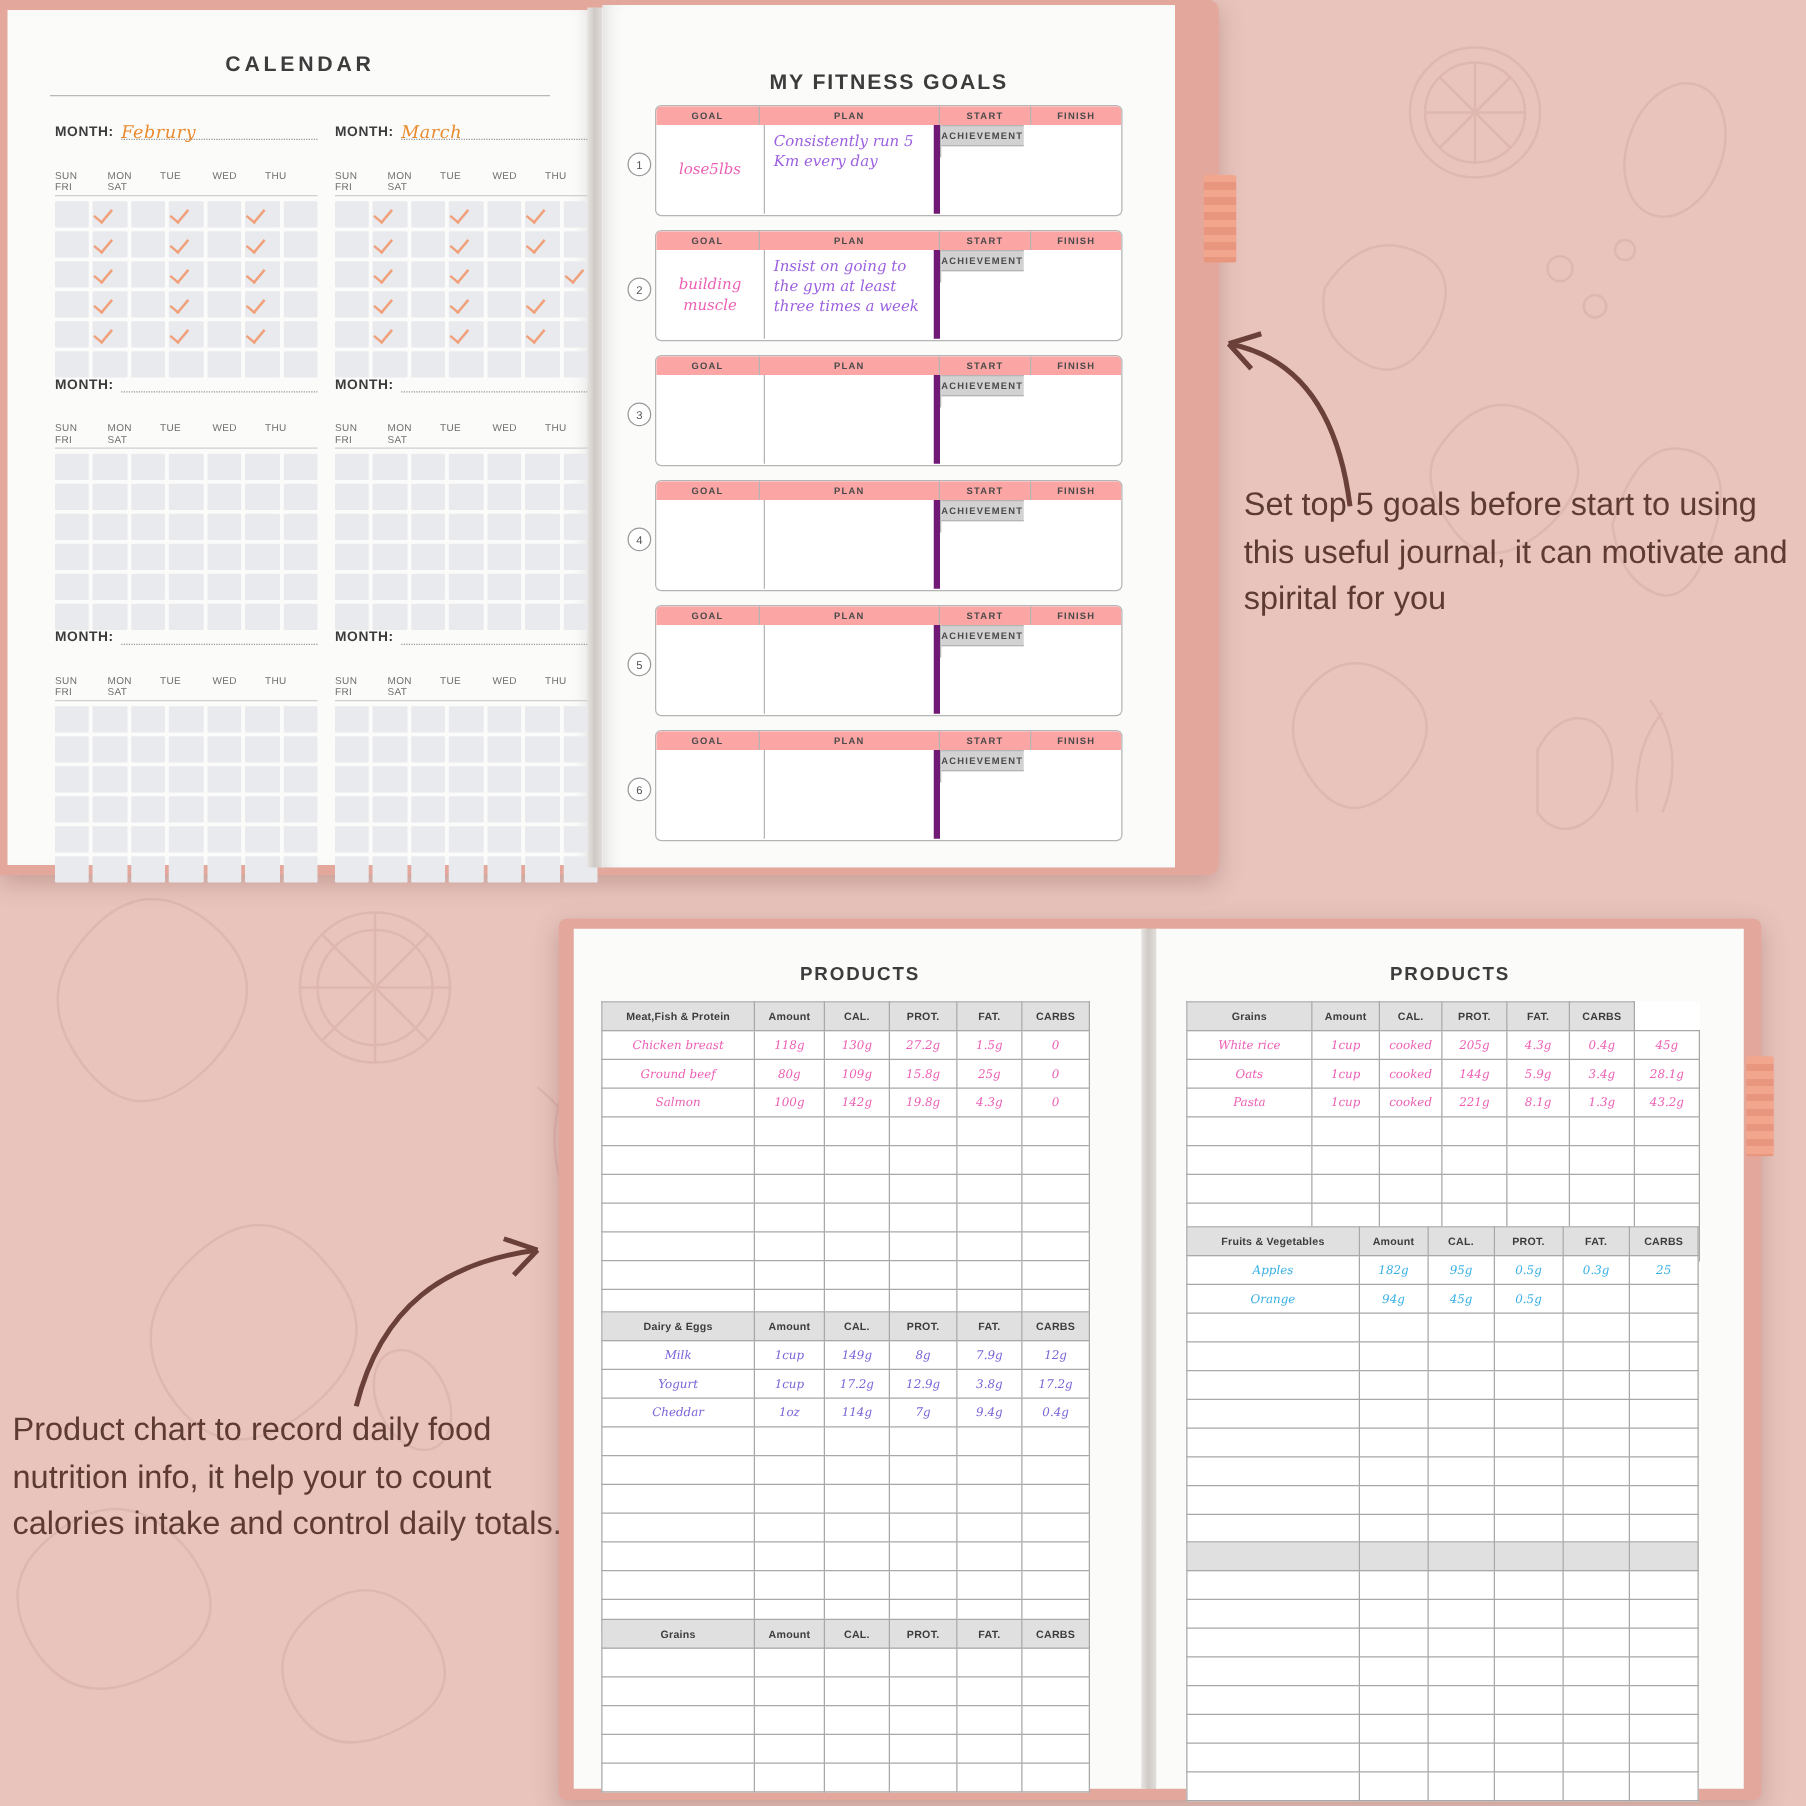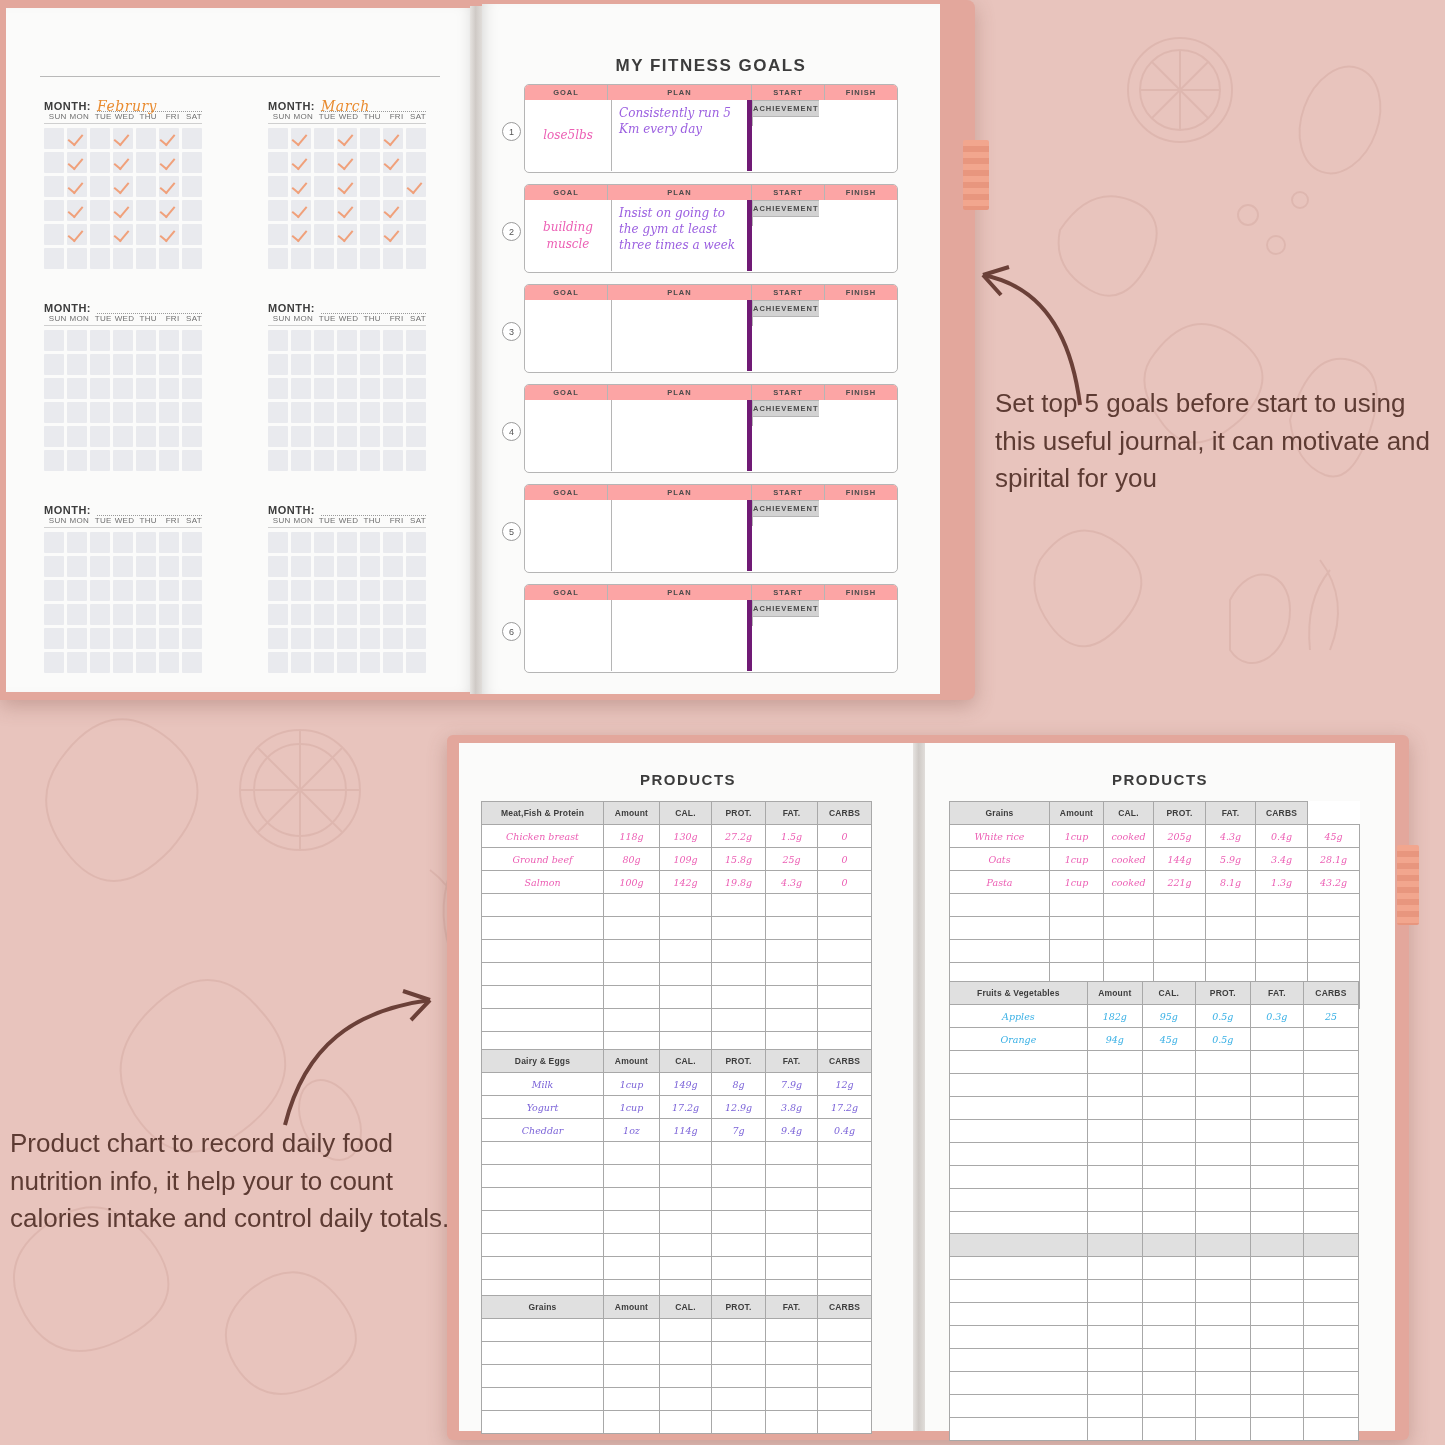"CALENDAR" div.cal-title { html: none -> <div>CALENDAR</div> }
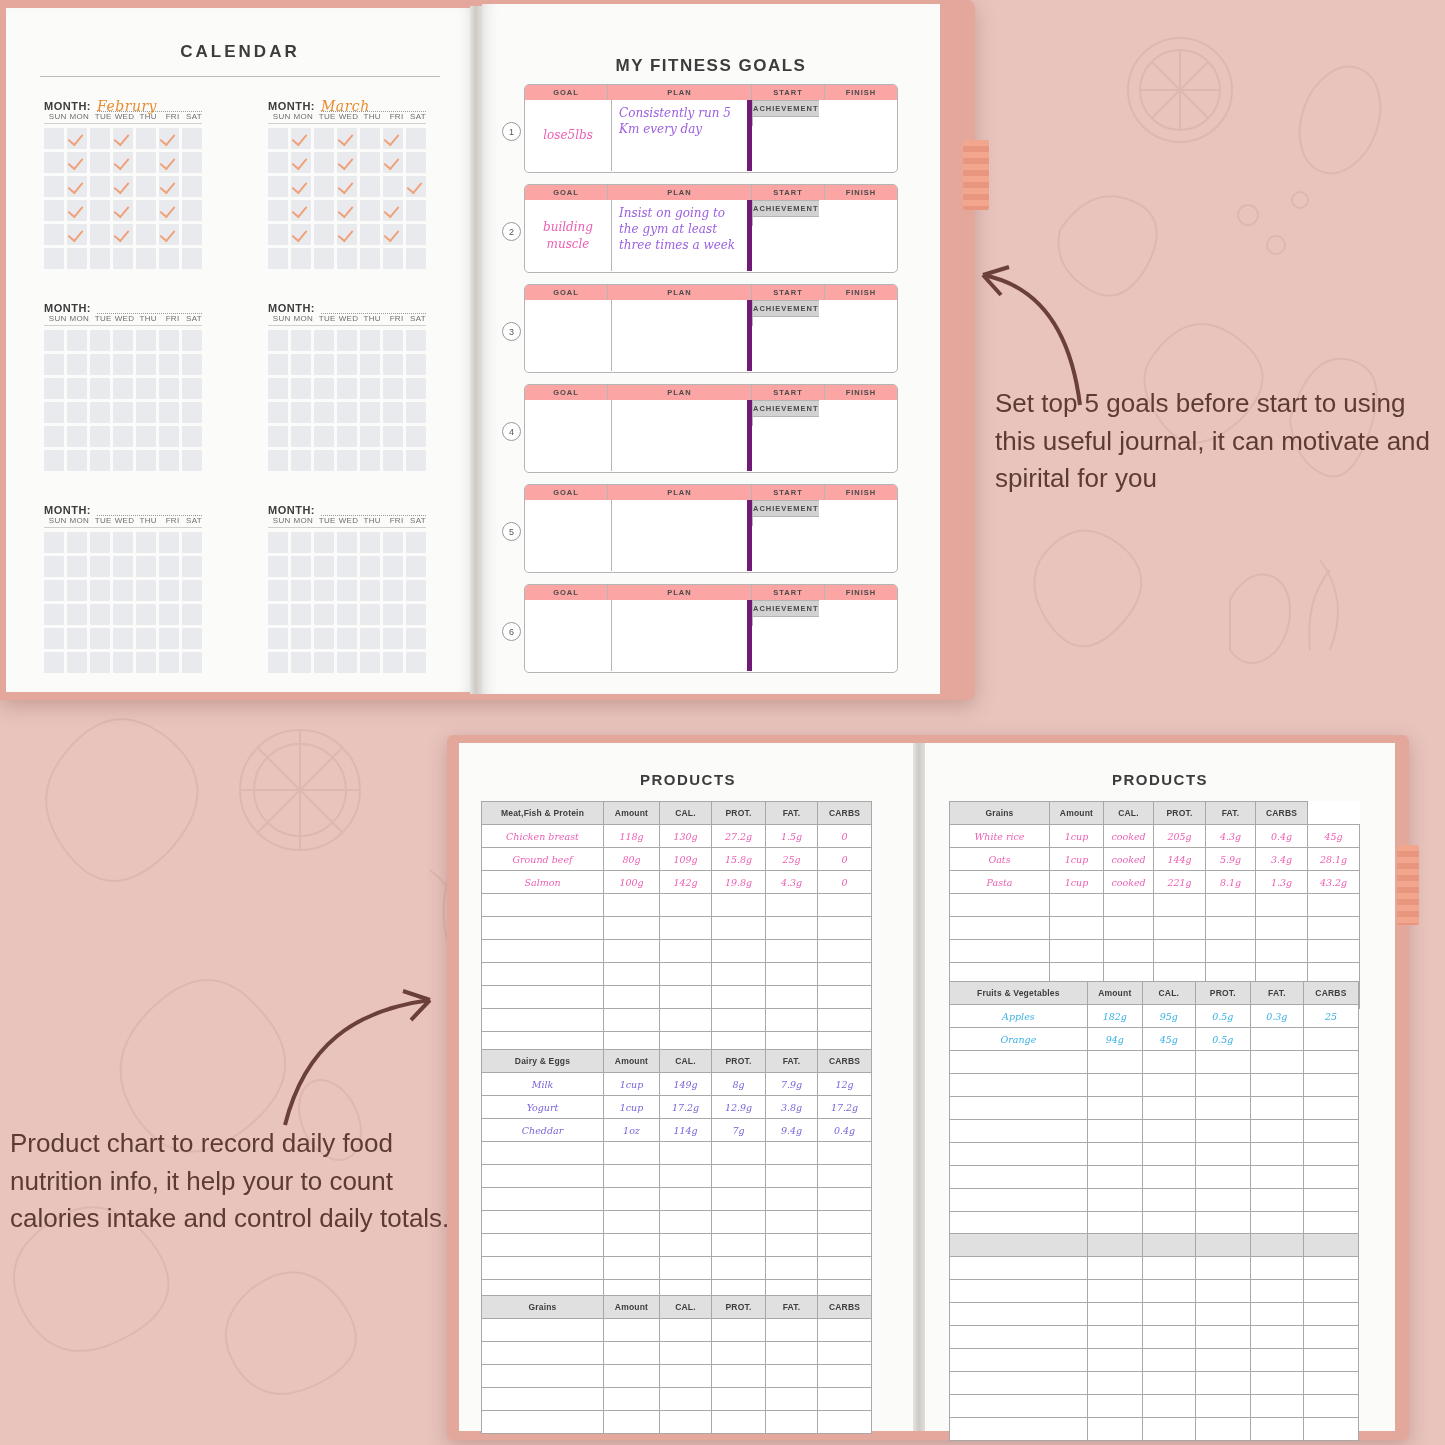"MONTH:" .cal-block { width: 158px -> 210px }
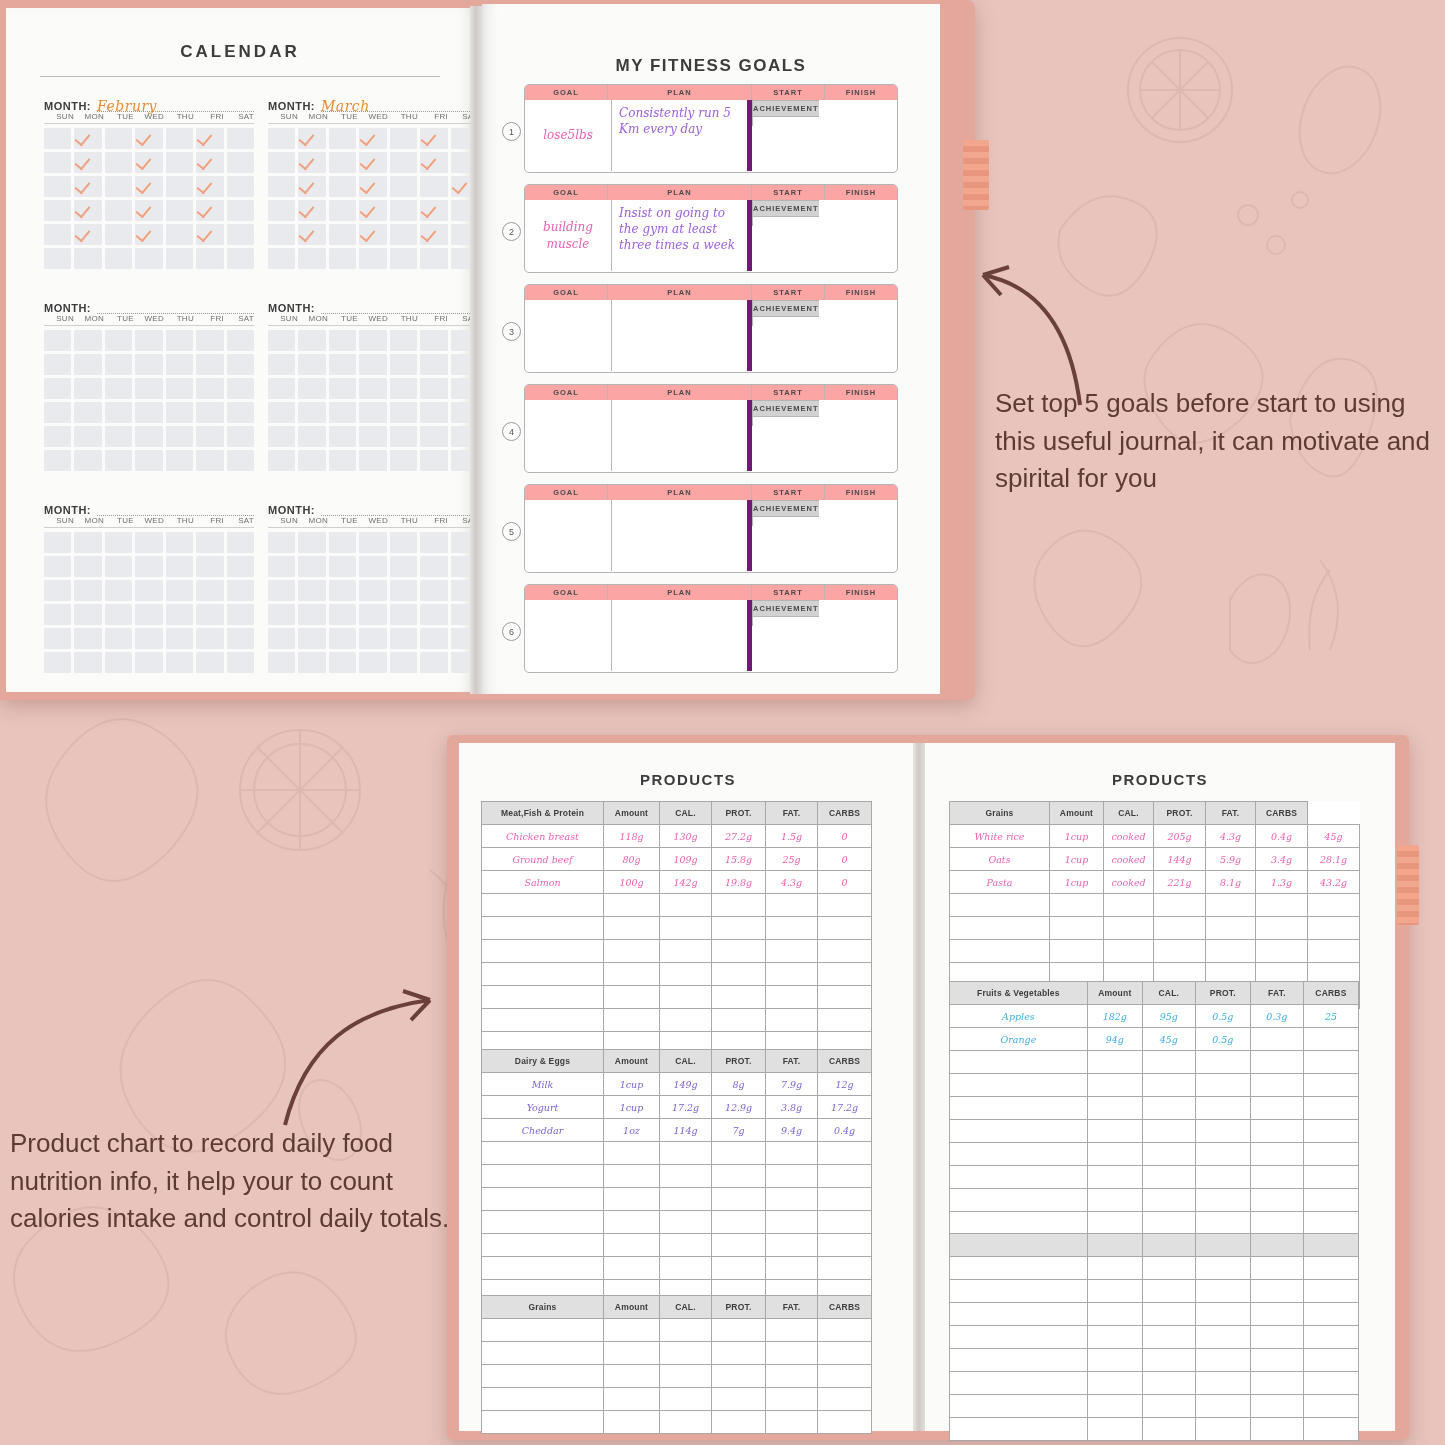"SUN" .cal-dow { grid-template-columns: repeat(7,1fr) -> repeat(5,1fr); margin-top: 0 -> 24px; text-align: right -> left }
